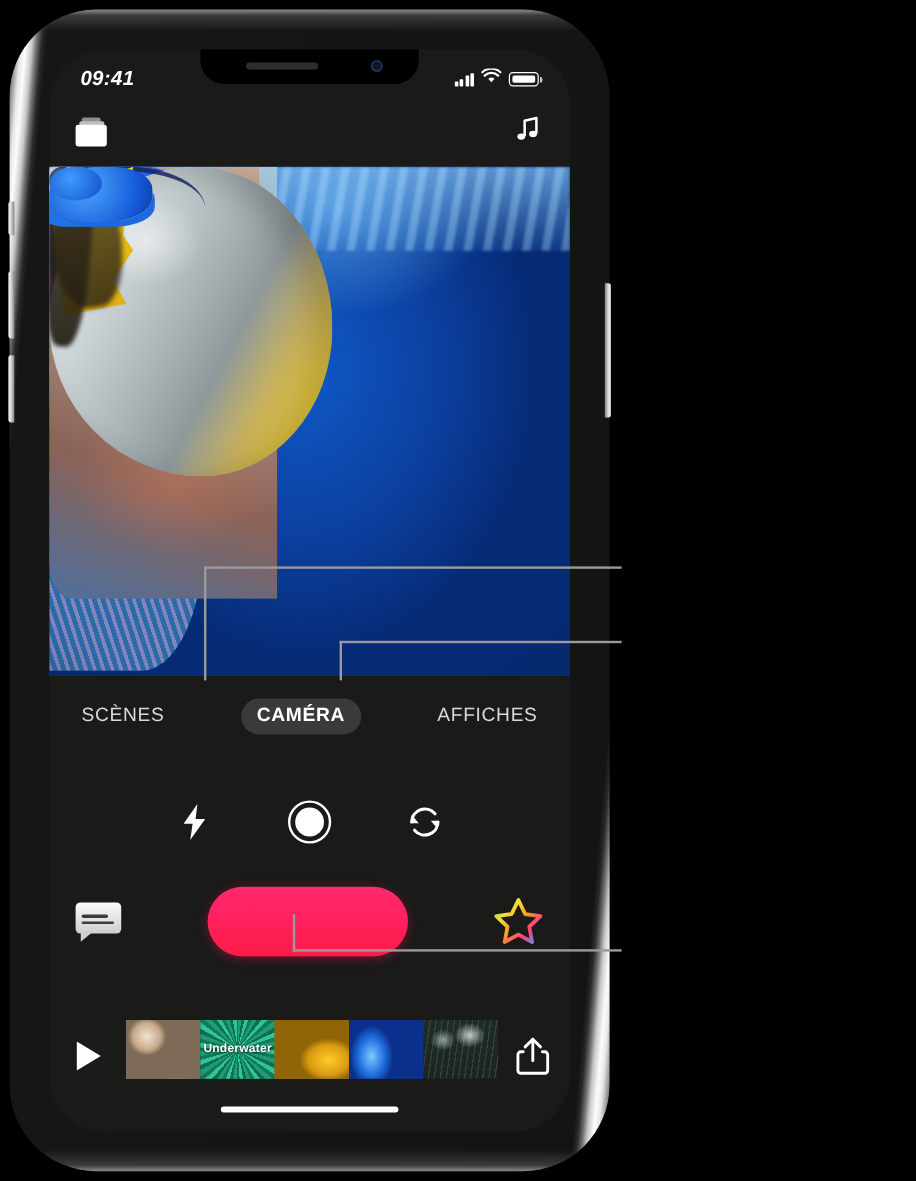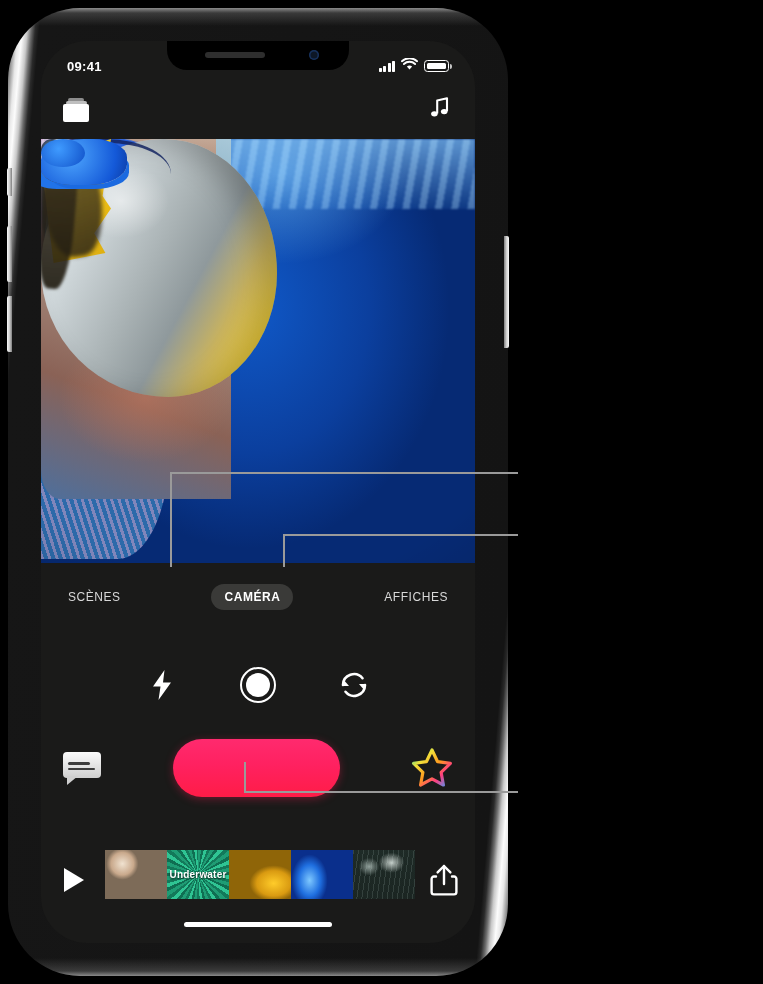"09:41" #status-time { font-size: 13px -> 17px; font-style: none -> italic }
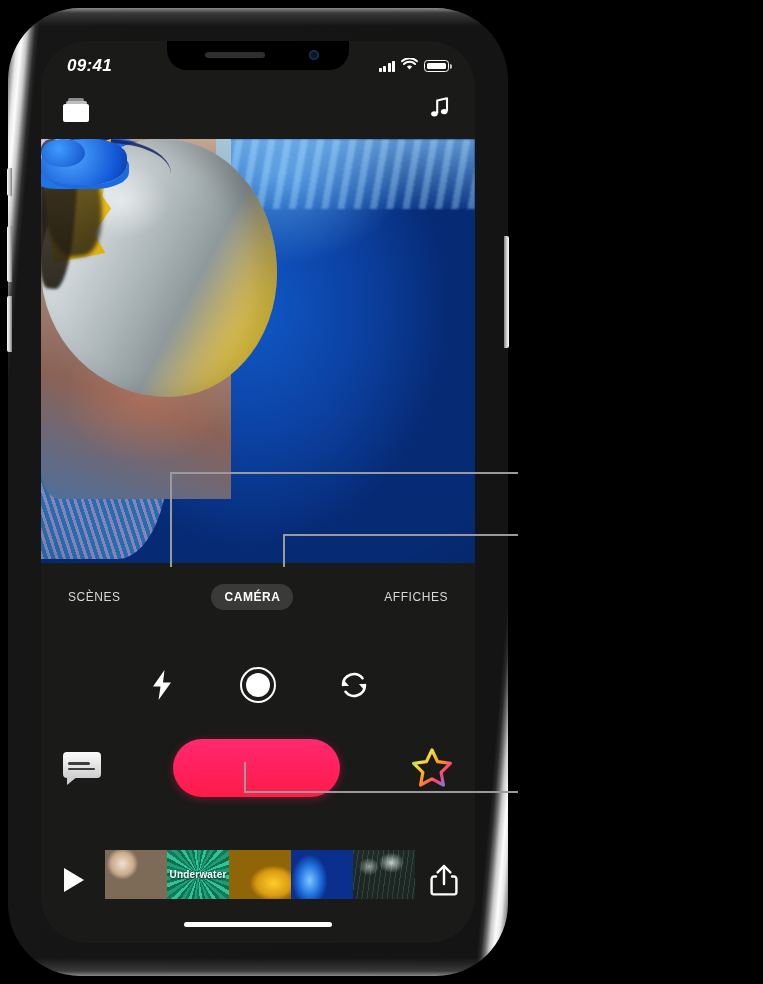"SCÈNES" .tab { font-size: 12px -> 16px }
